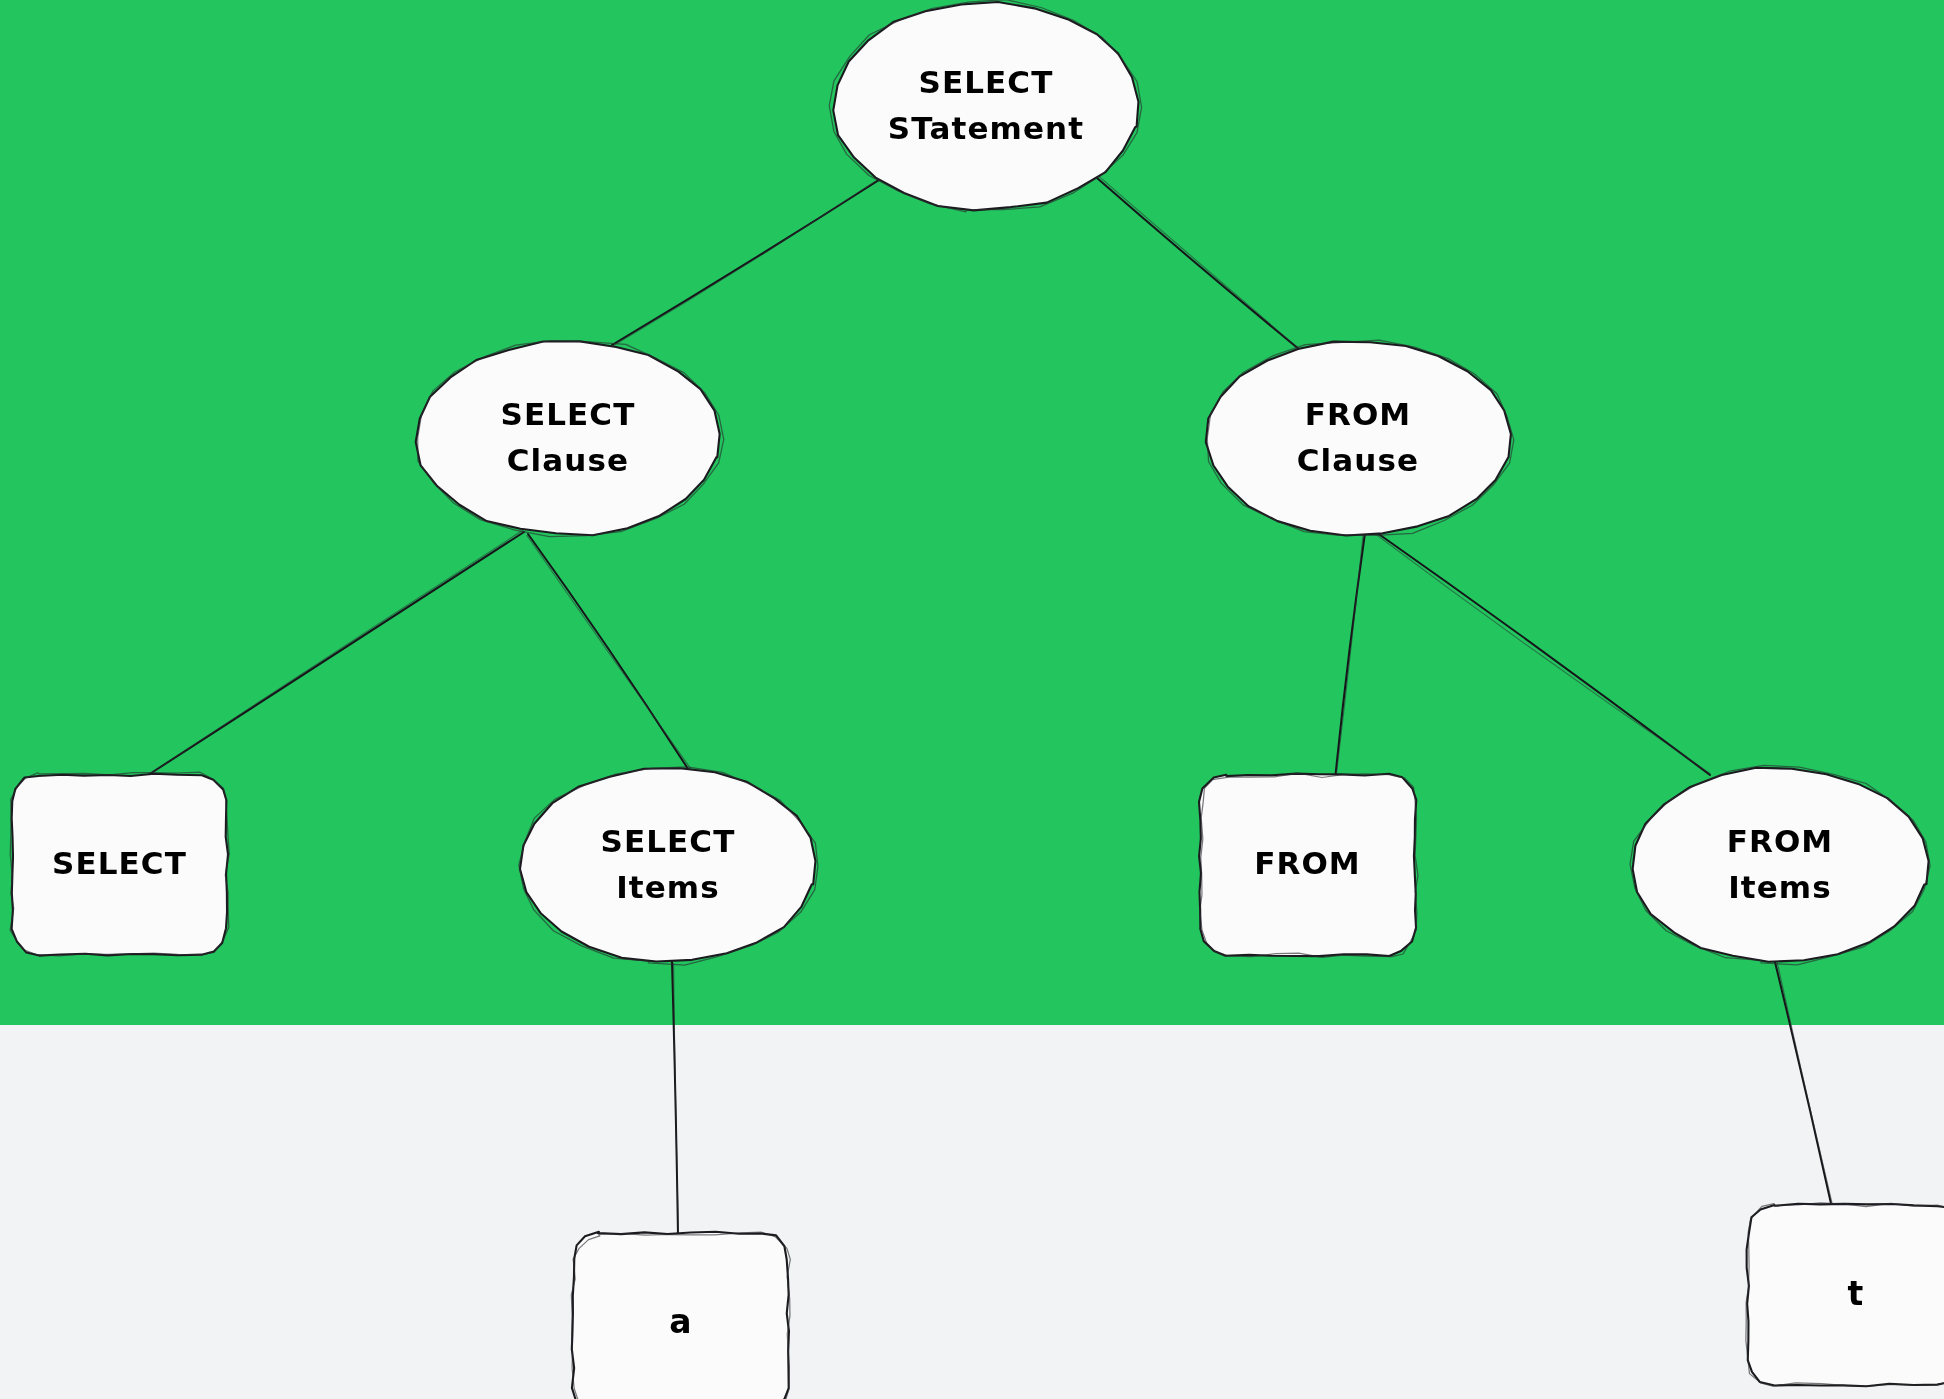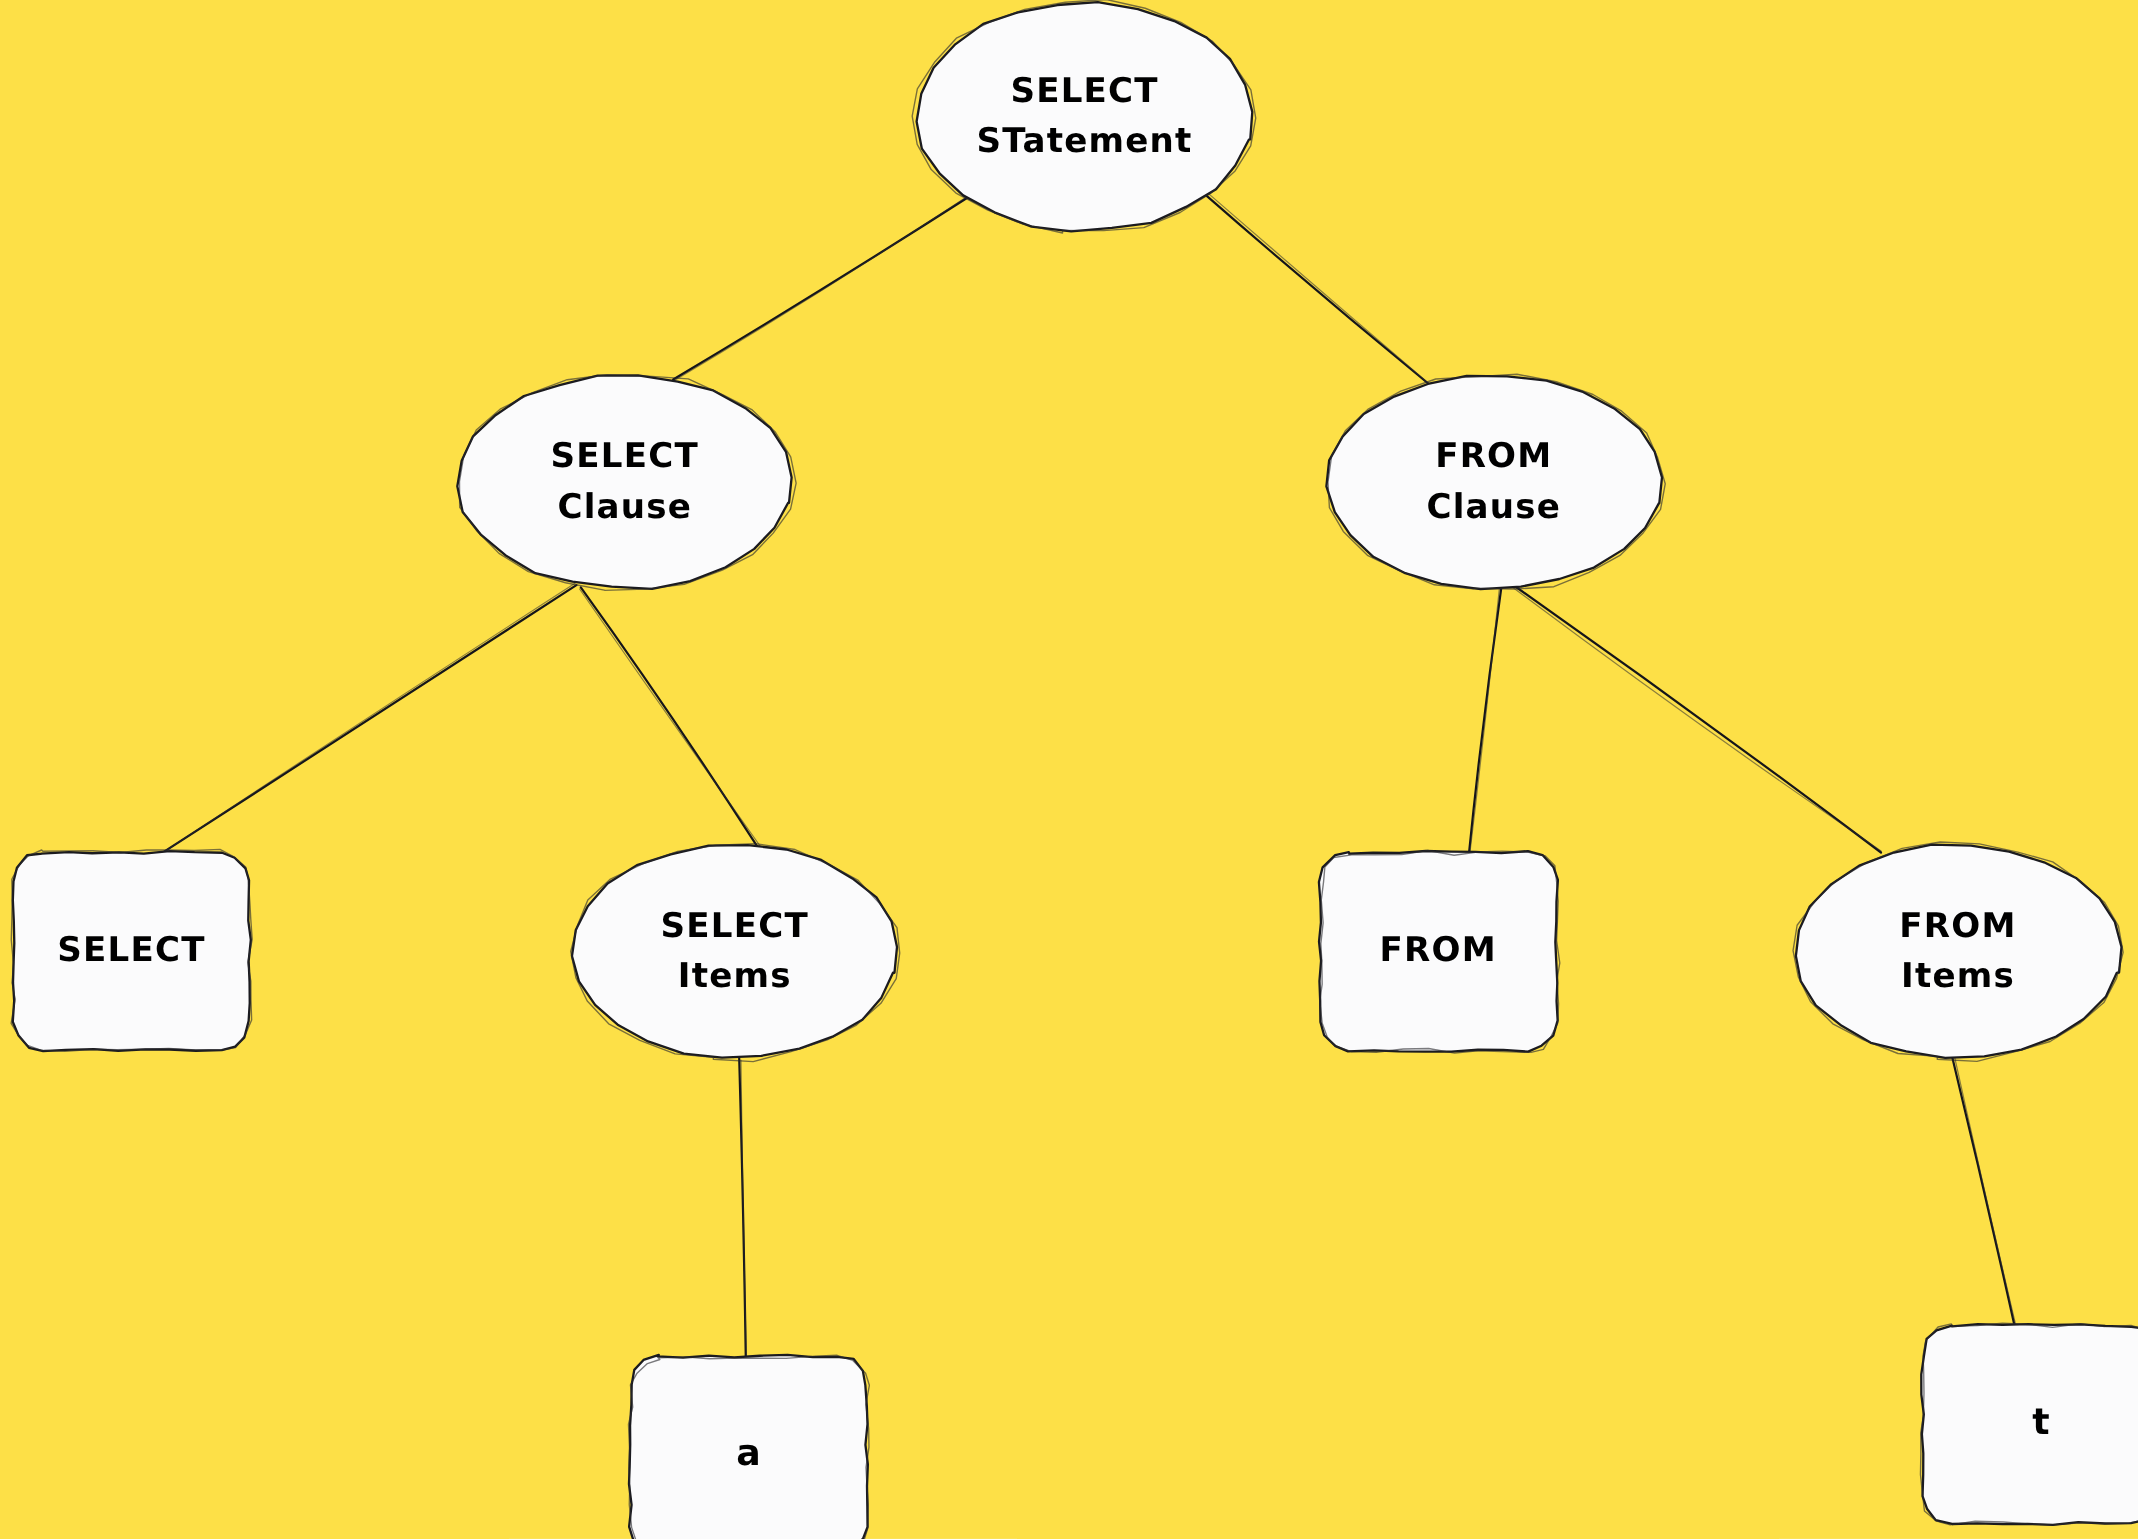"SELECT" #canvas-root { background: #fde047 -> #22c55e; height: 1399px -> 1025px }
